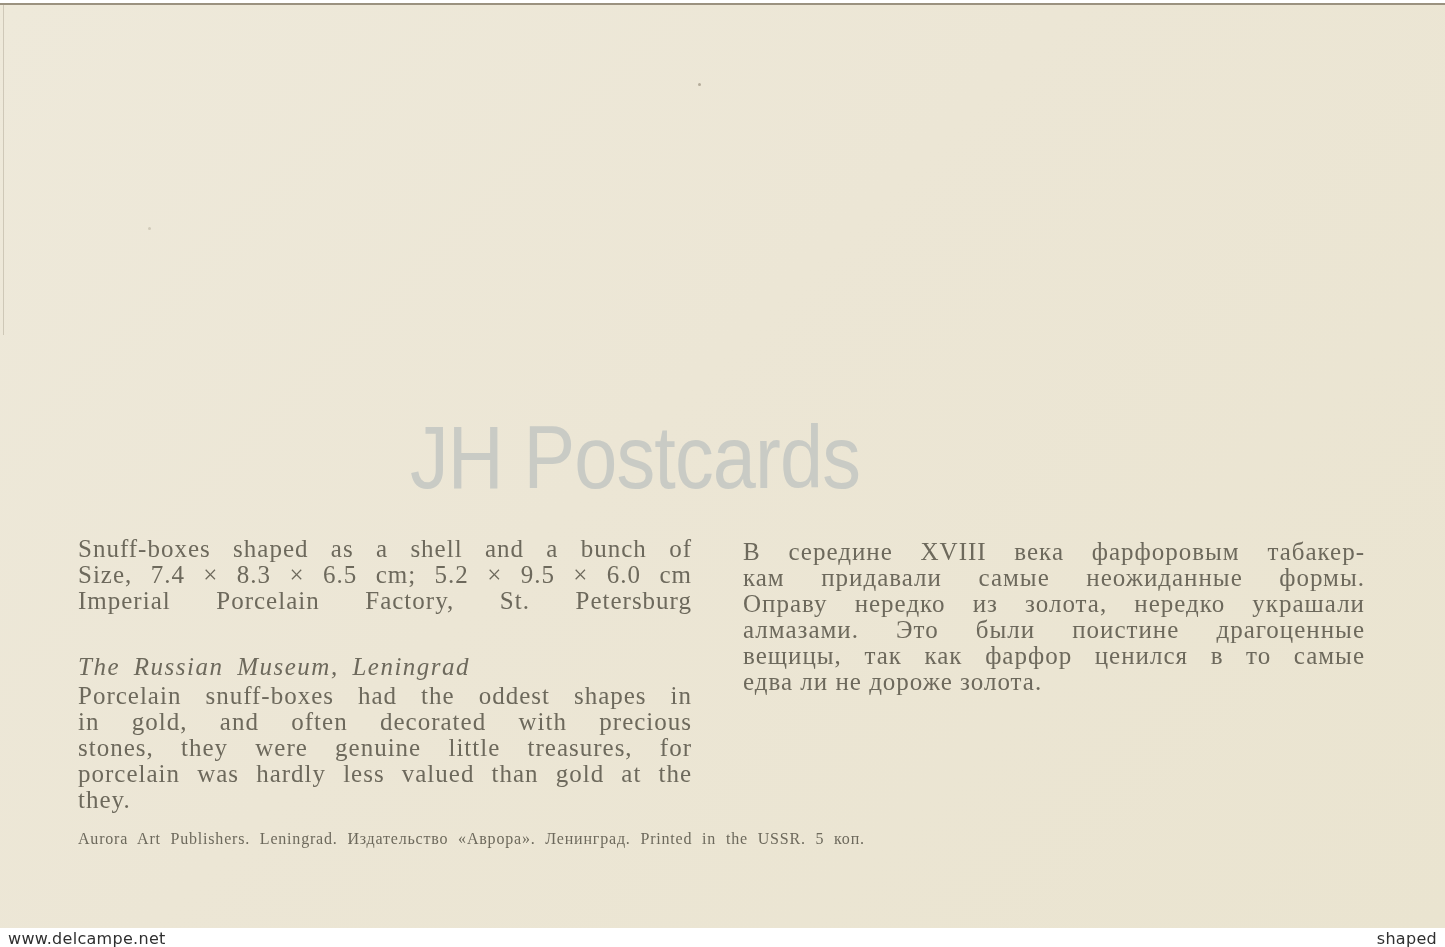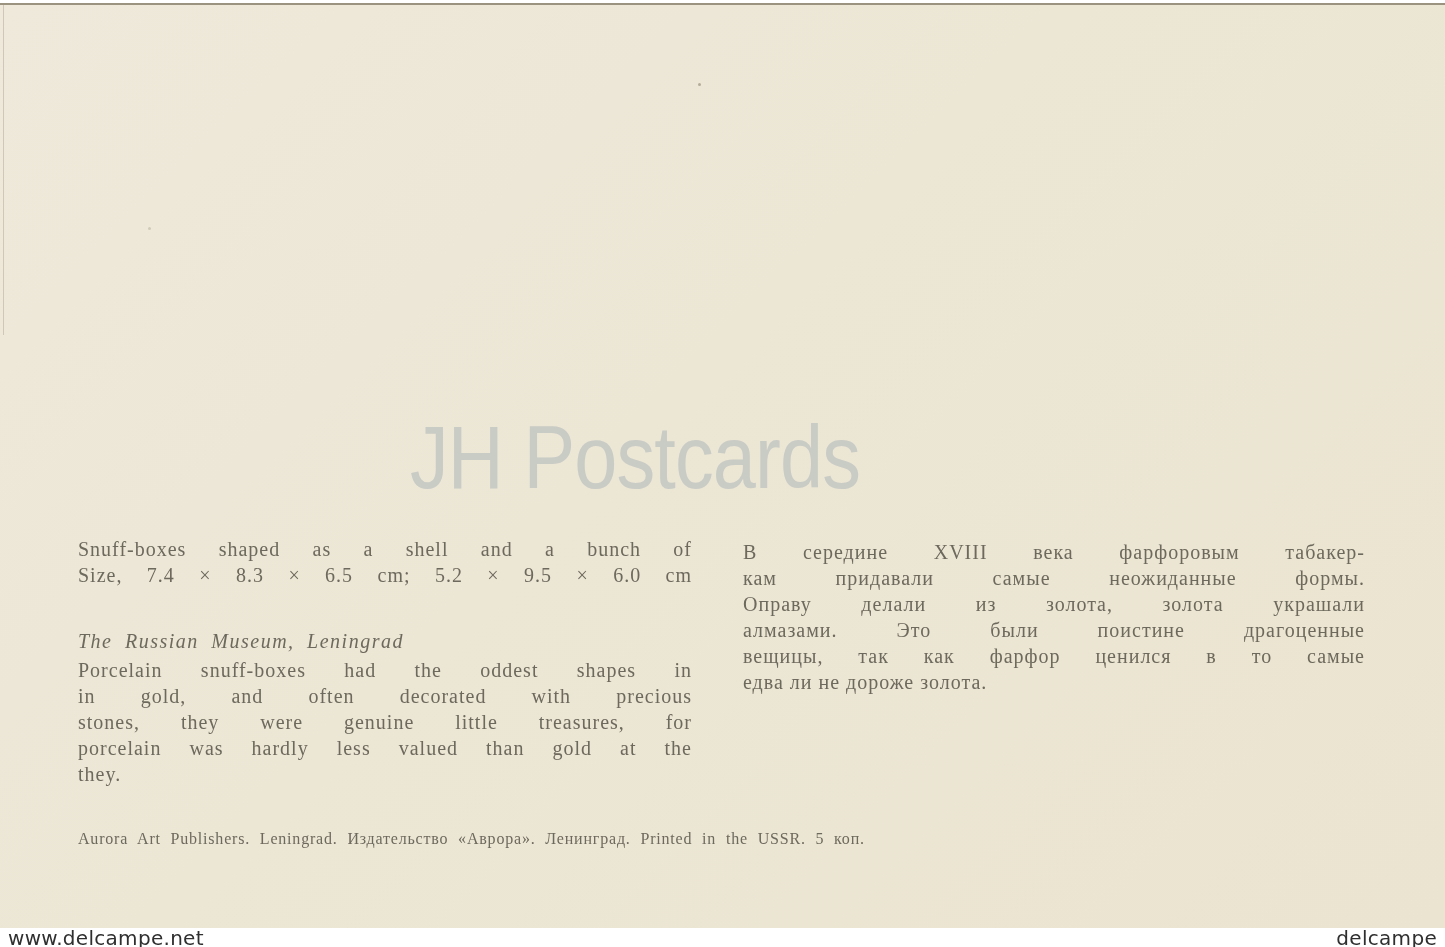"Snuff-boxes shaped as a shell" .print { font-size: 20px -> 25px }
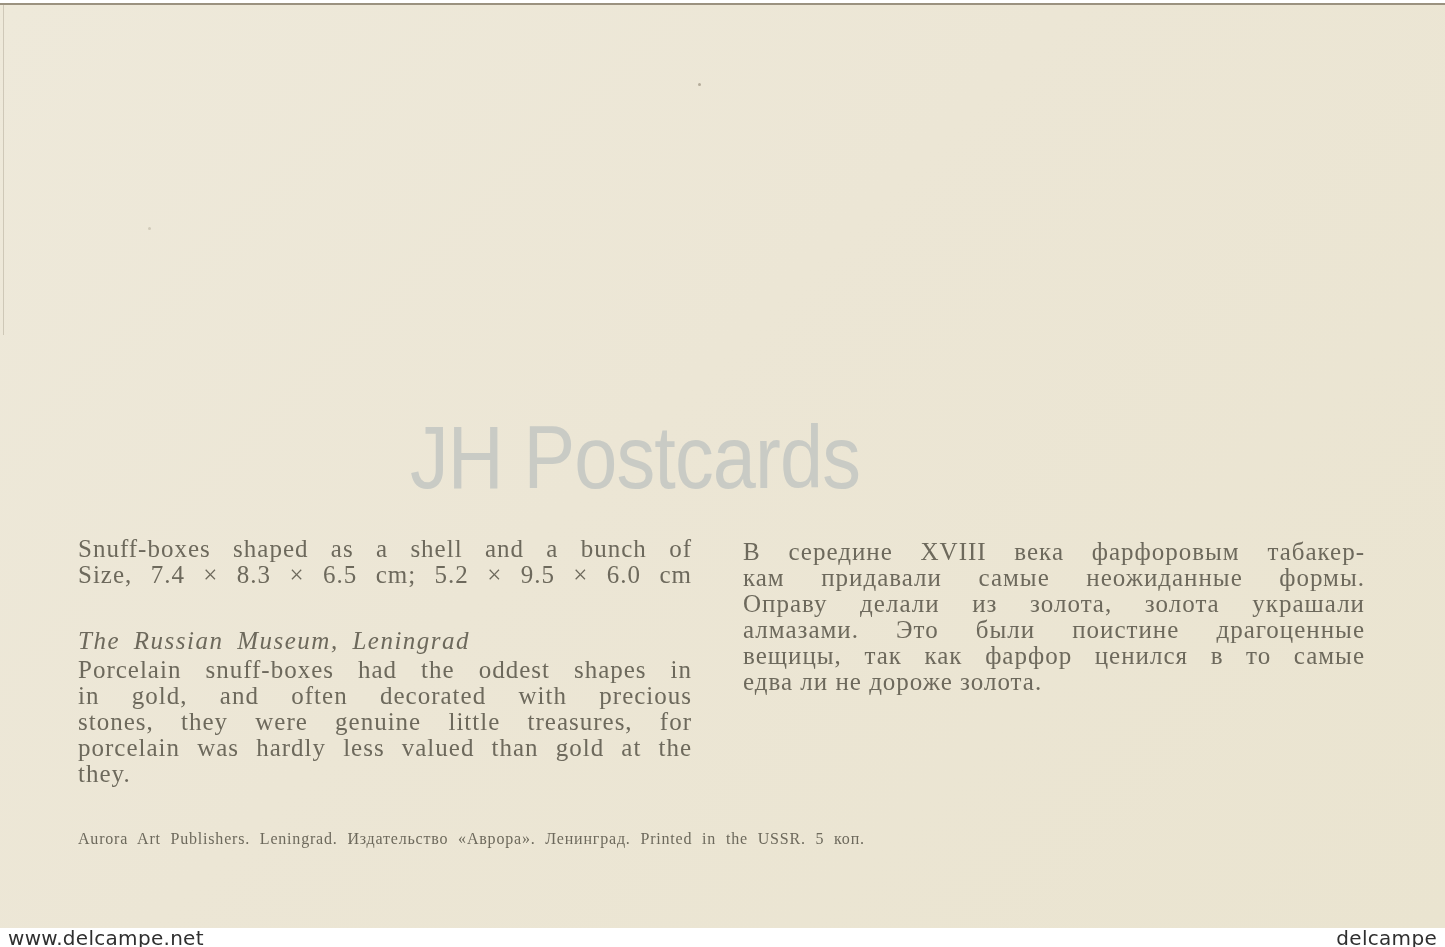"Imperial Porcelain Factory, St." div.line { html: none -> <div>Imperial Porcelain Factory, St. Petersburg</div> }
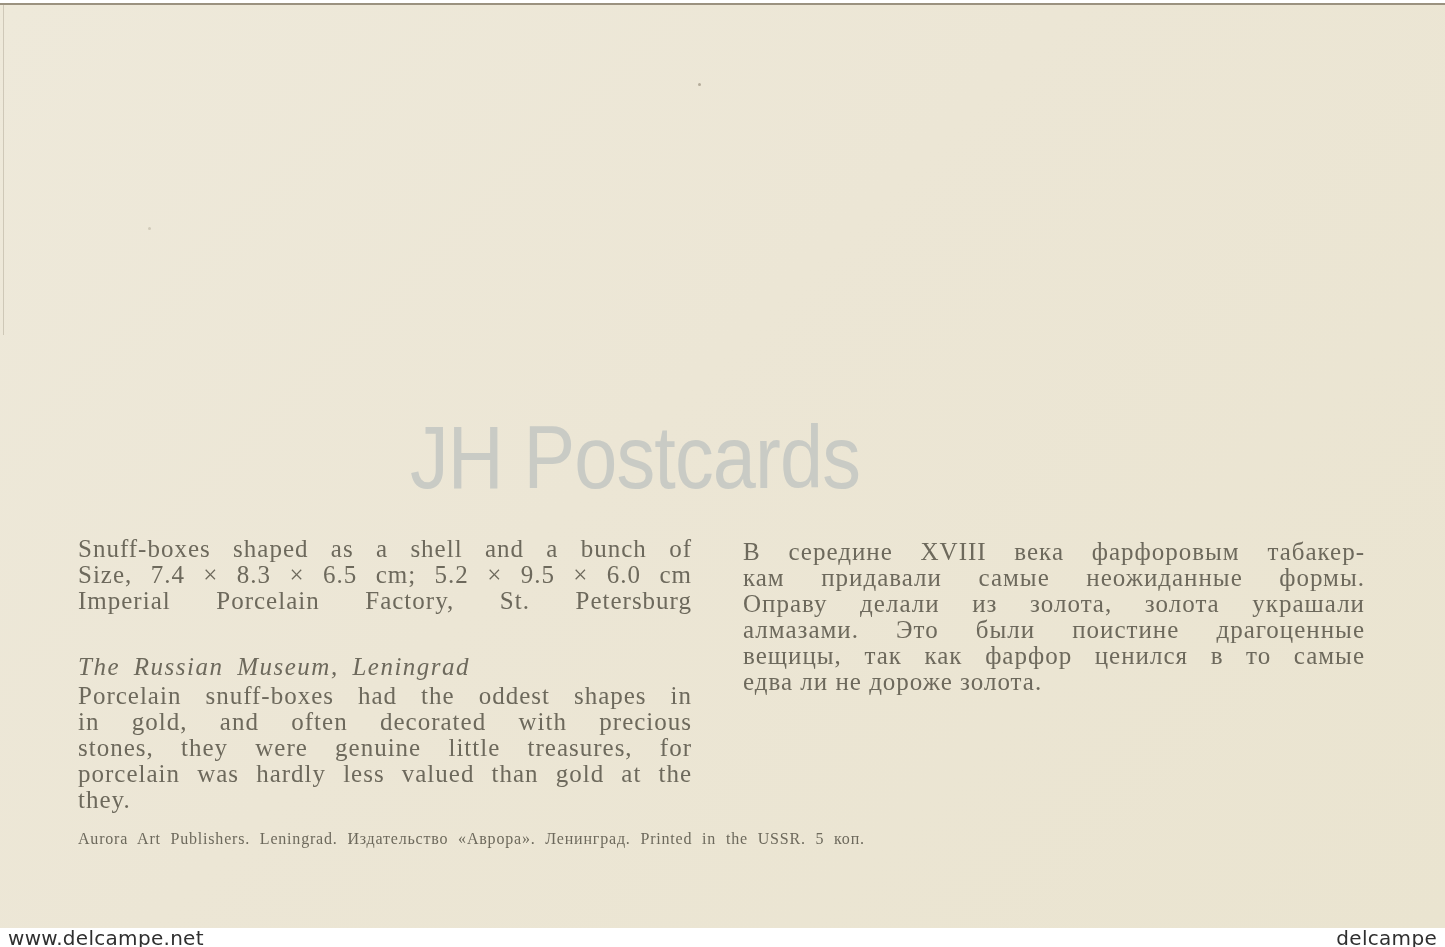"Оправу делали из золота, золота" div.line { text: делали из золота, золота -> нередко из золота, нередко }
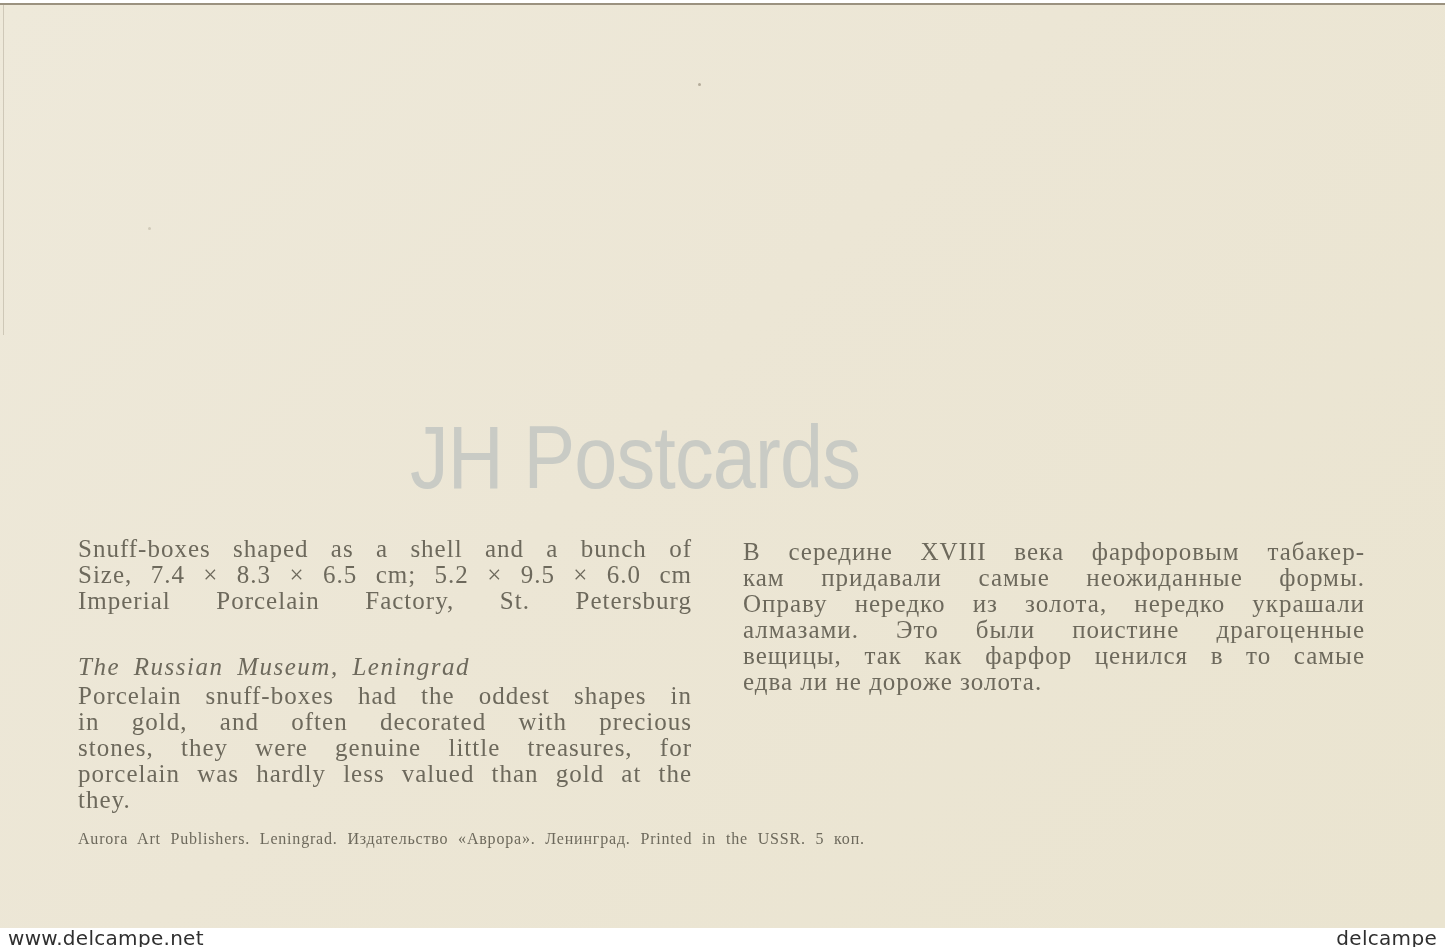"www.delcampe.net" .bottom-bar { font-size: 20px -> 16px }
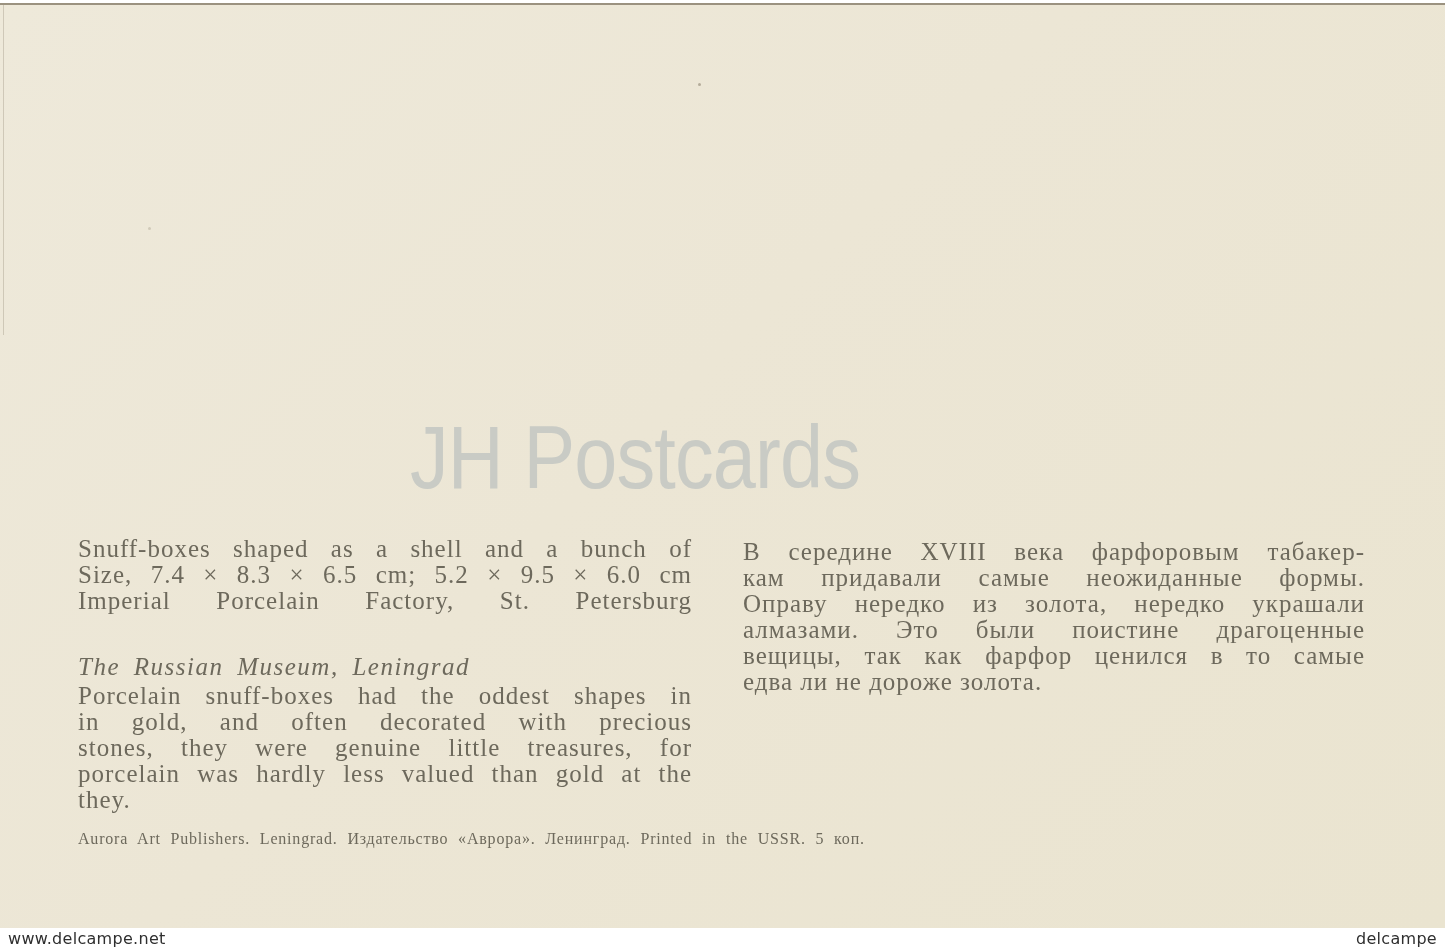"delcampe" span.seller { text: delcampe -> shaped }
